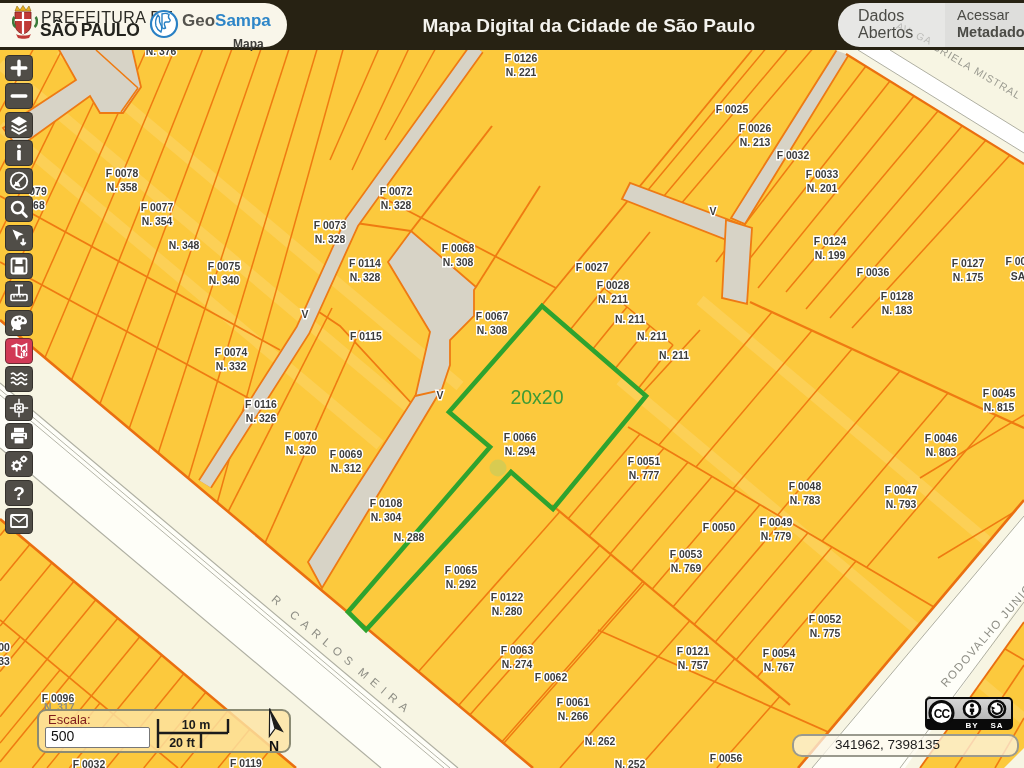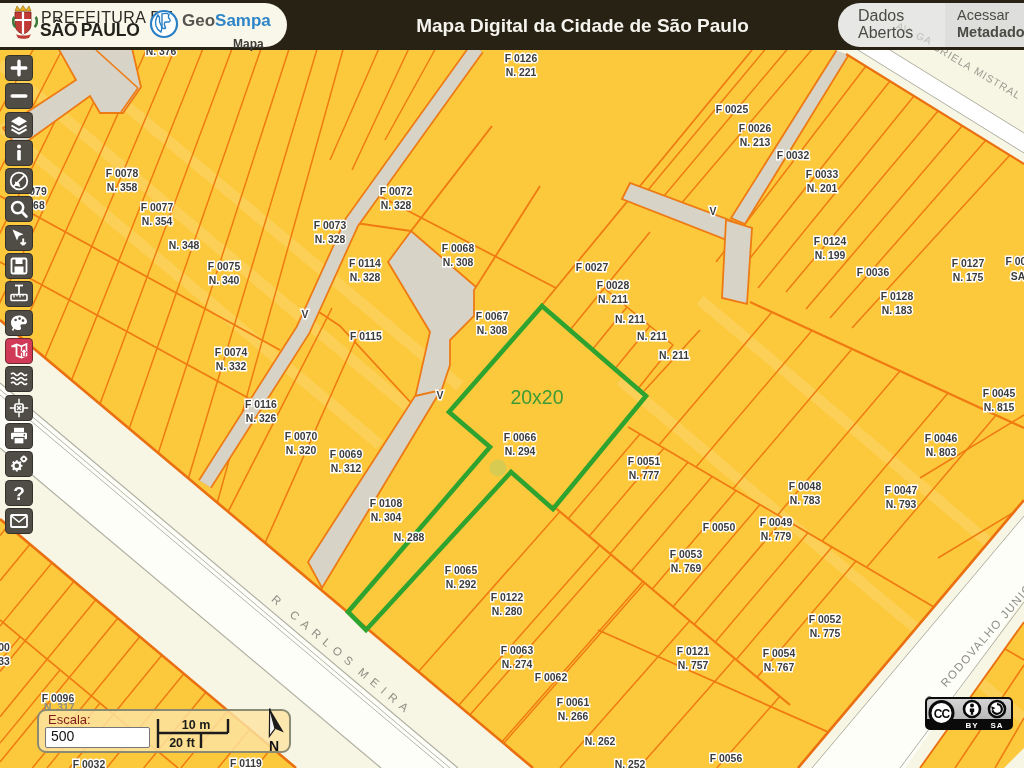"Mapa Digital da Cidade de" div { text-align: center -> right }
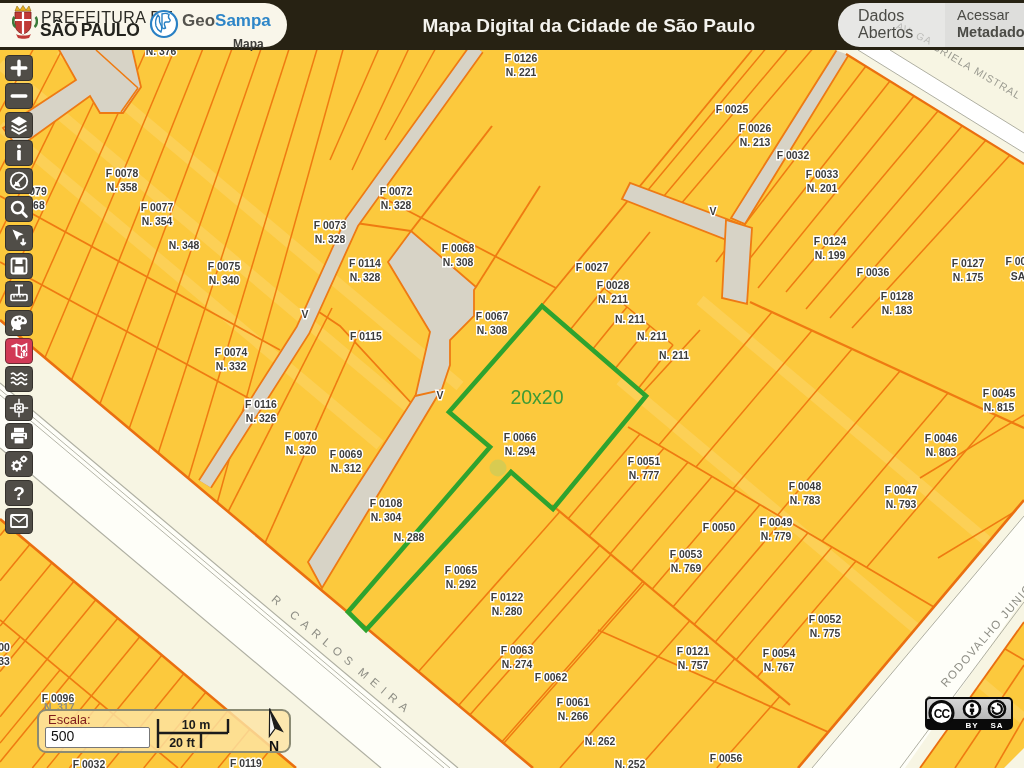"341962, 7398135" div { html: none -> <div>341962, 7398135</div> }
